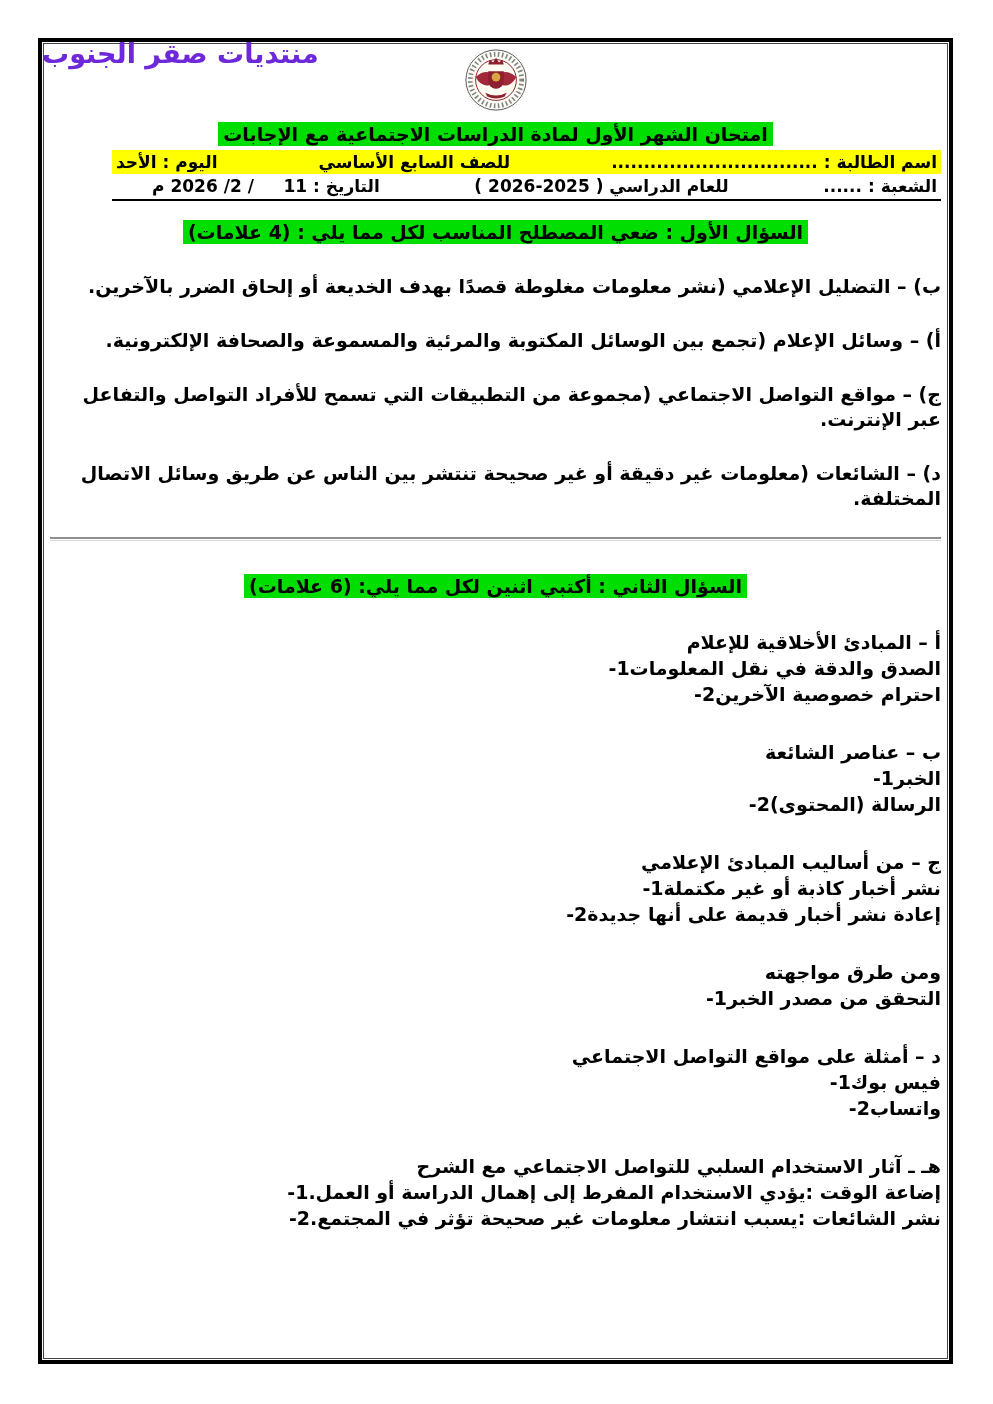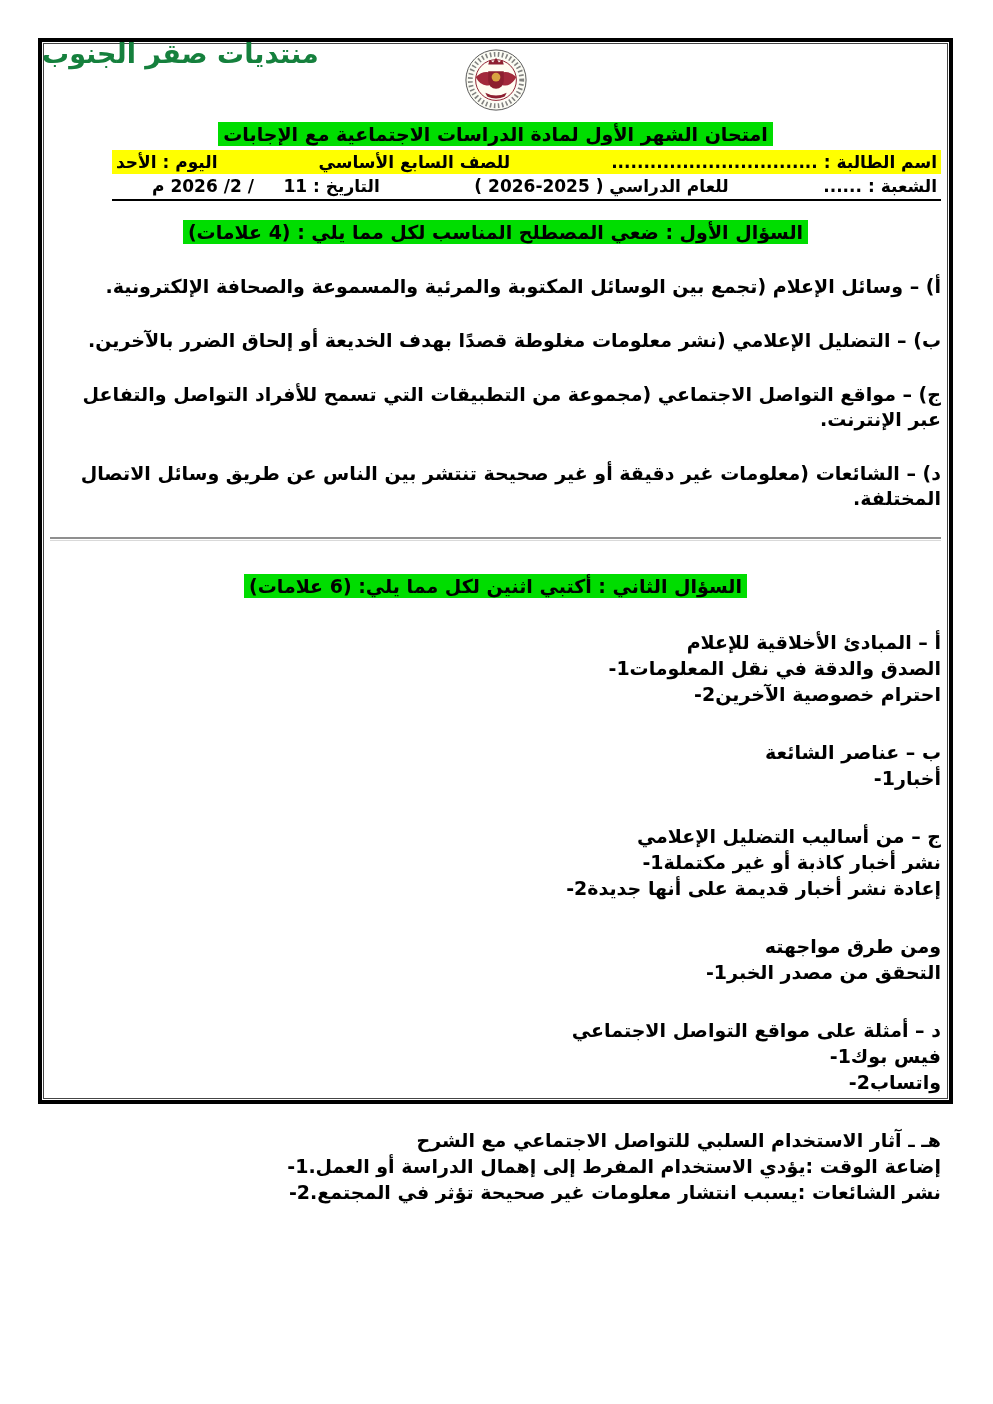"منتديات صقر الجنوب" .watermark { color: #15803d -> #6d28d9 }
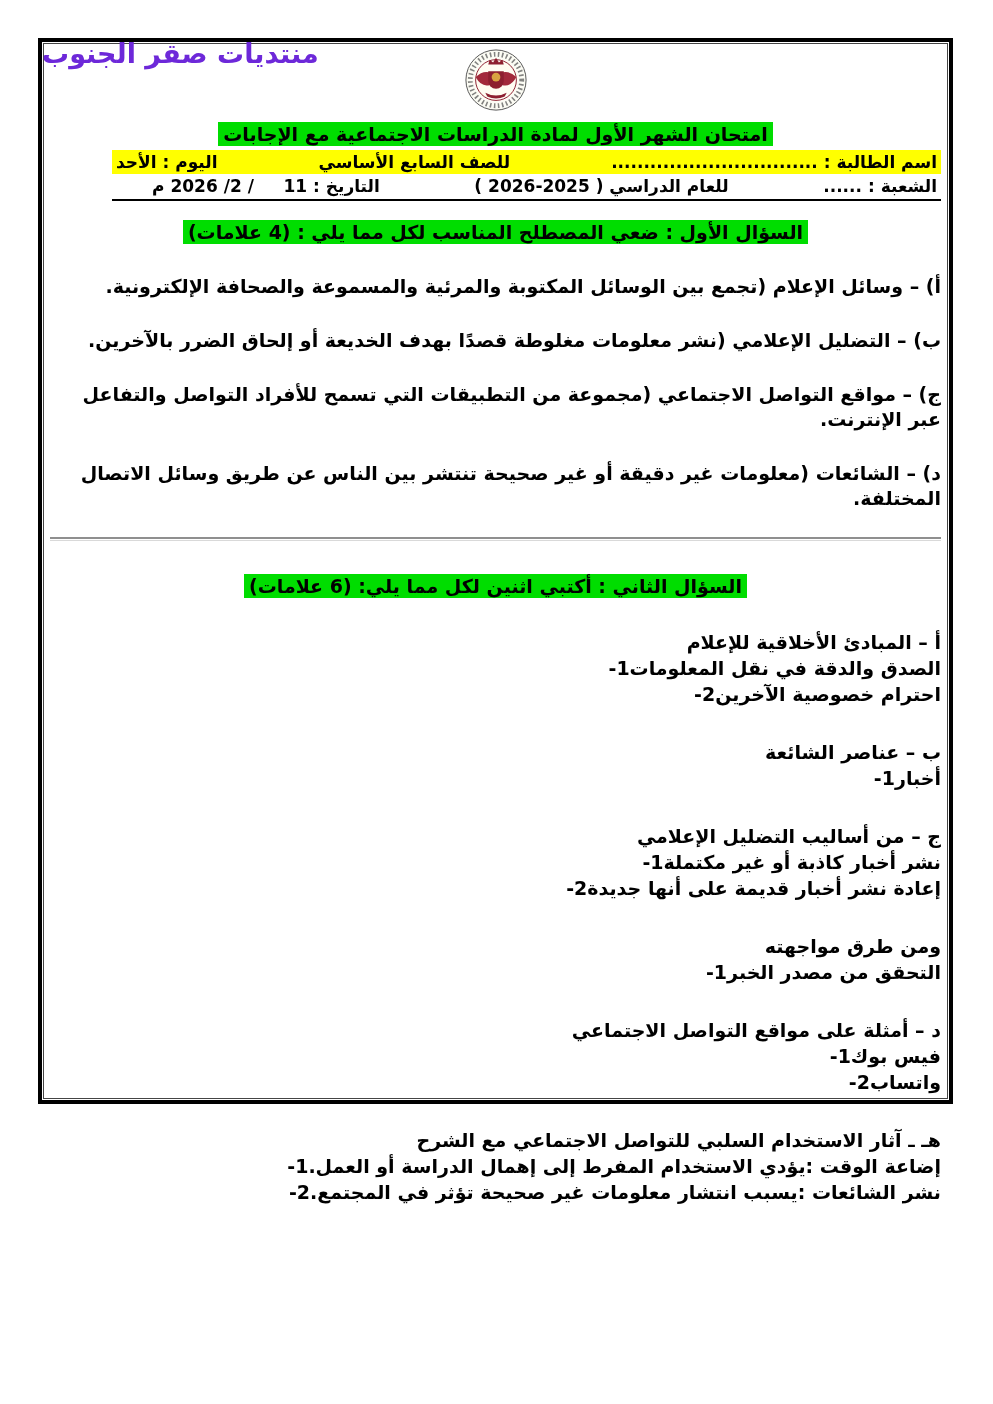"امتحان الشهر الأول لمادة الدراسات" .frame { height: 1066px -> 1326px }
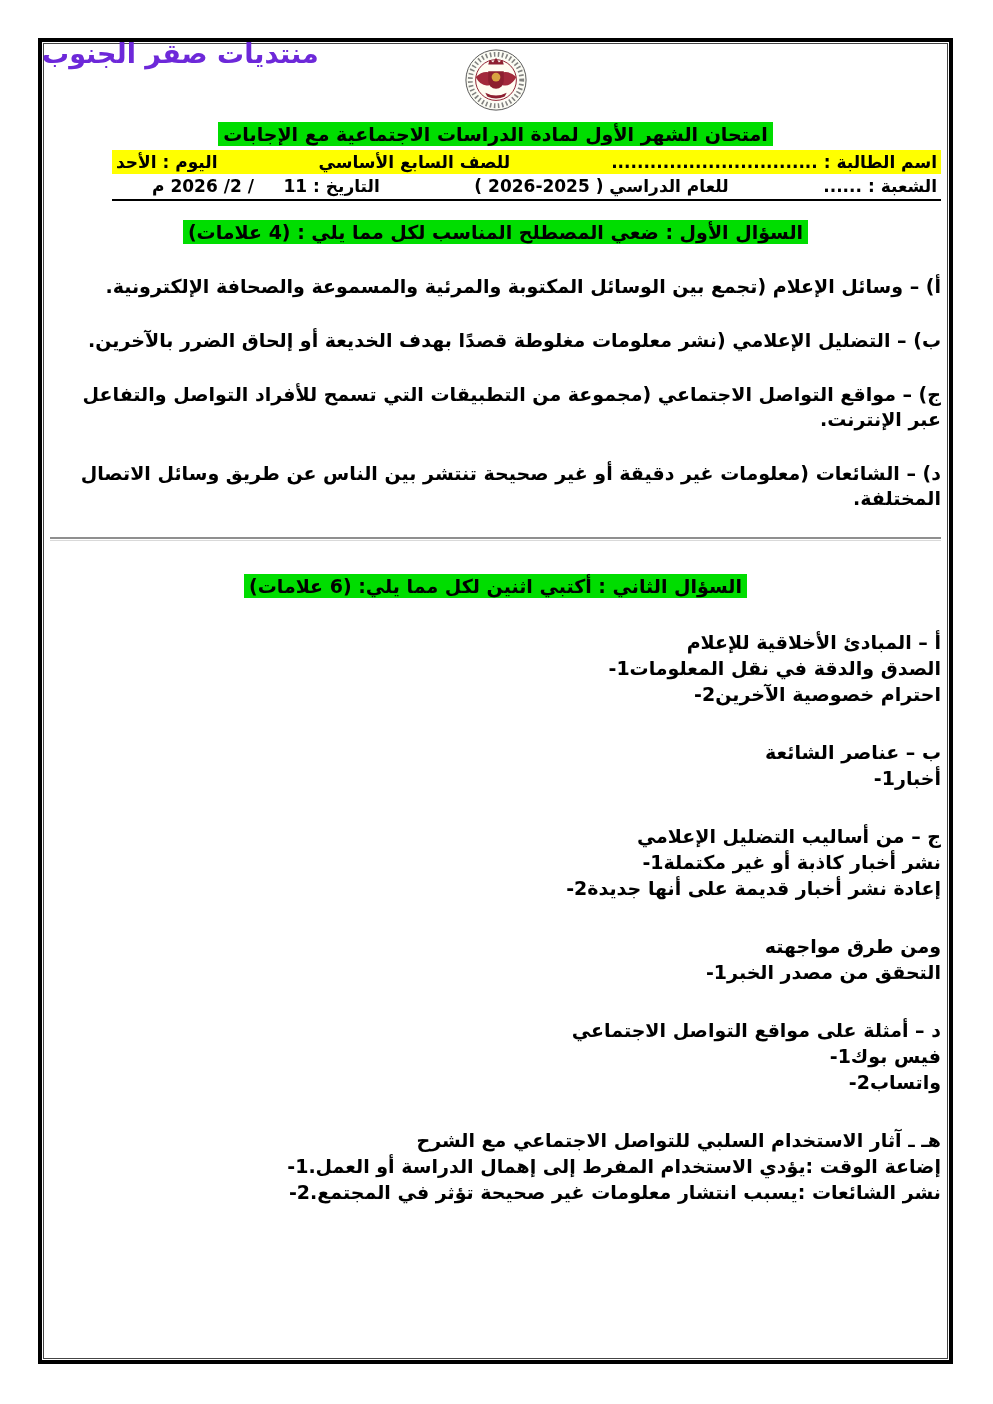"أ) – وسائل الإعلام (تجمع" div.q1-item { order: before "ب) – التضليل الإعلامي (نشر" -> after "ب) – التضليل الإعلامي (نشر" }
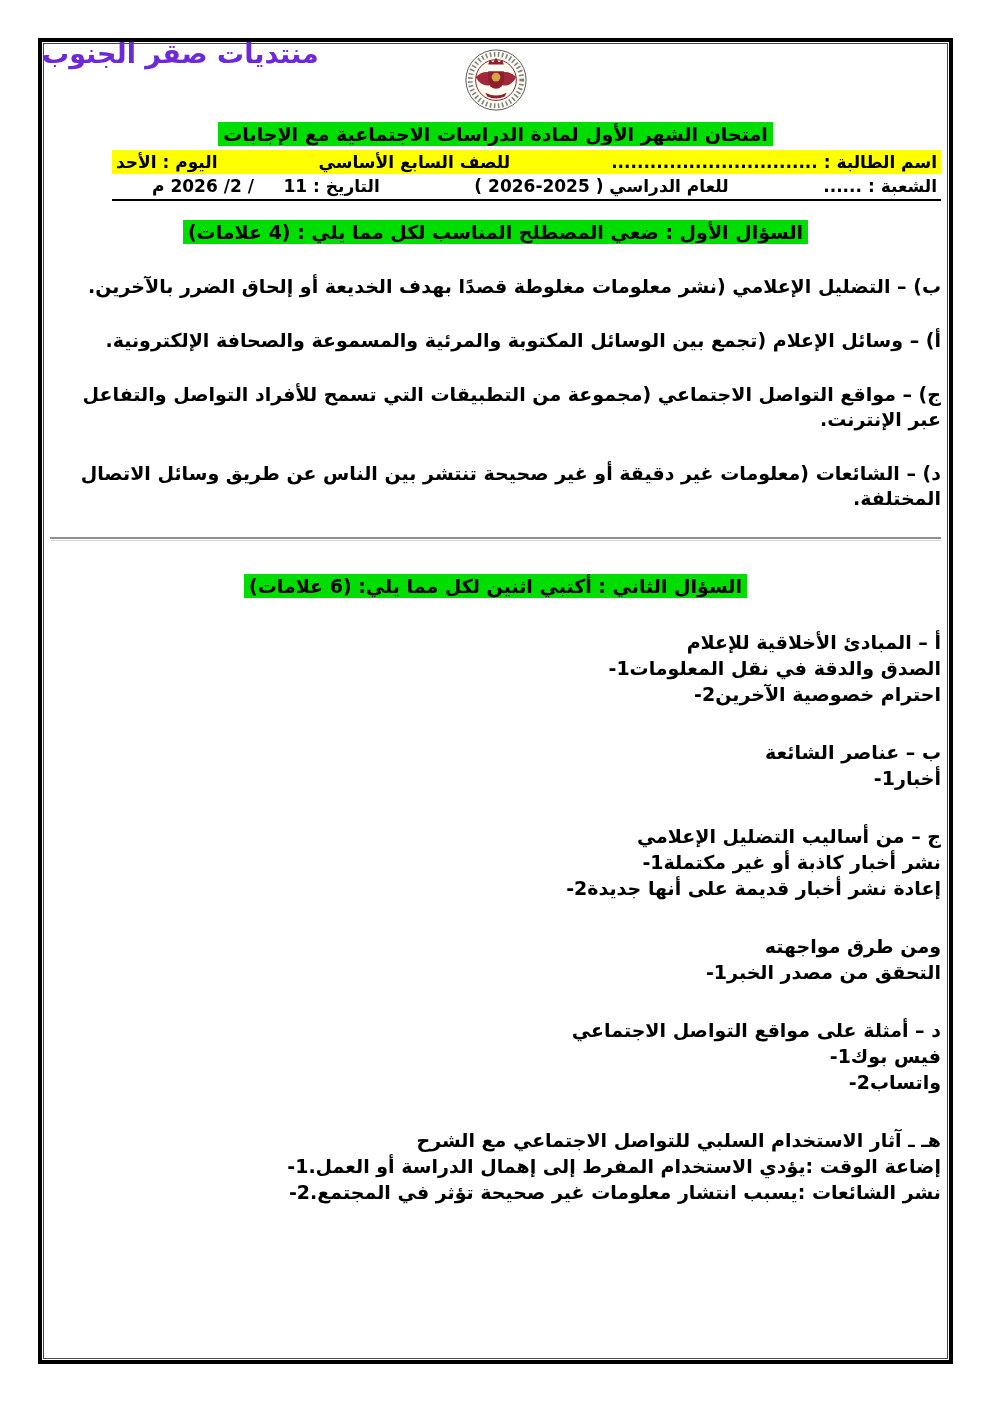"أخبار" span.li-text { text: أخبار -> الخبر }
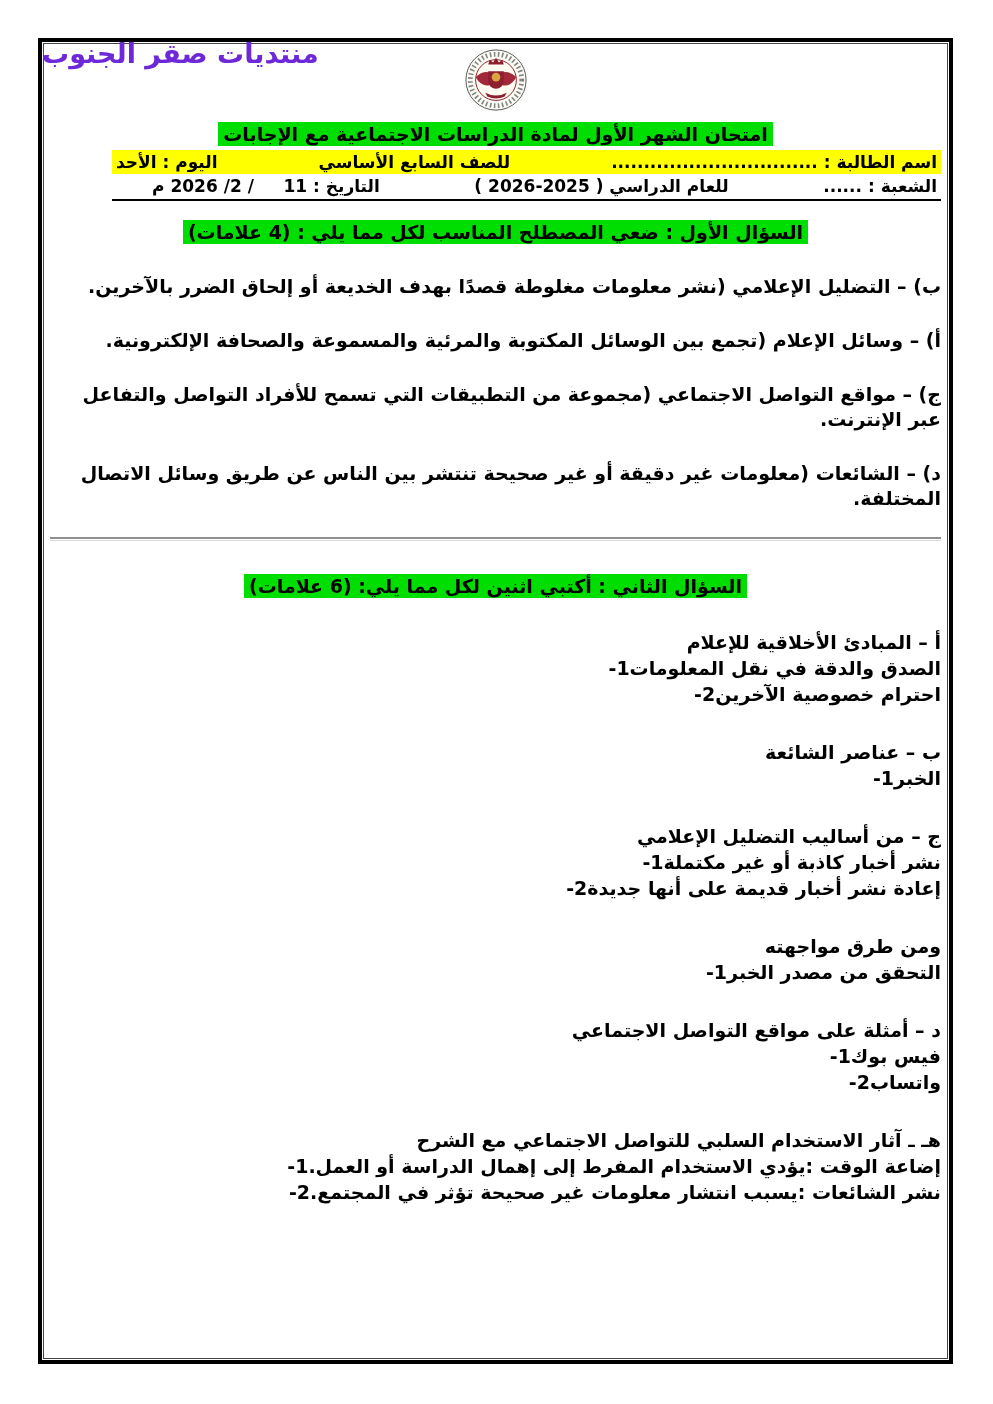"الرسالة (المحتوى)-2" div.num-line { html: none -> <div><span>الرسالة (المحتوى)</span><span>-2</span></div> }
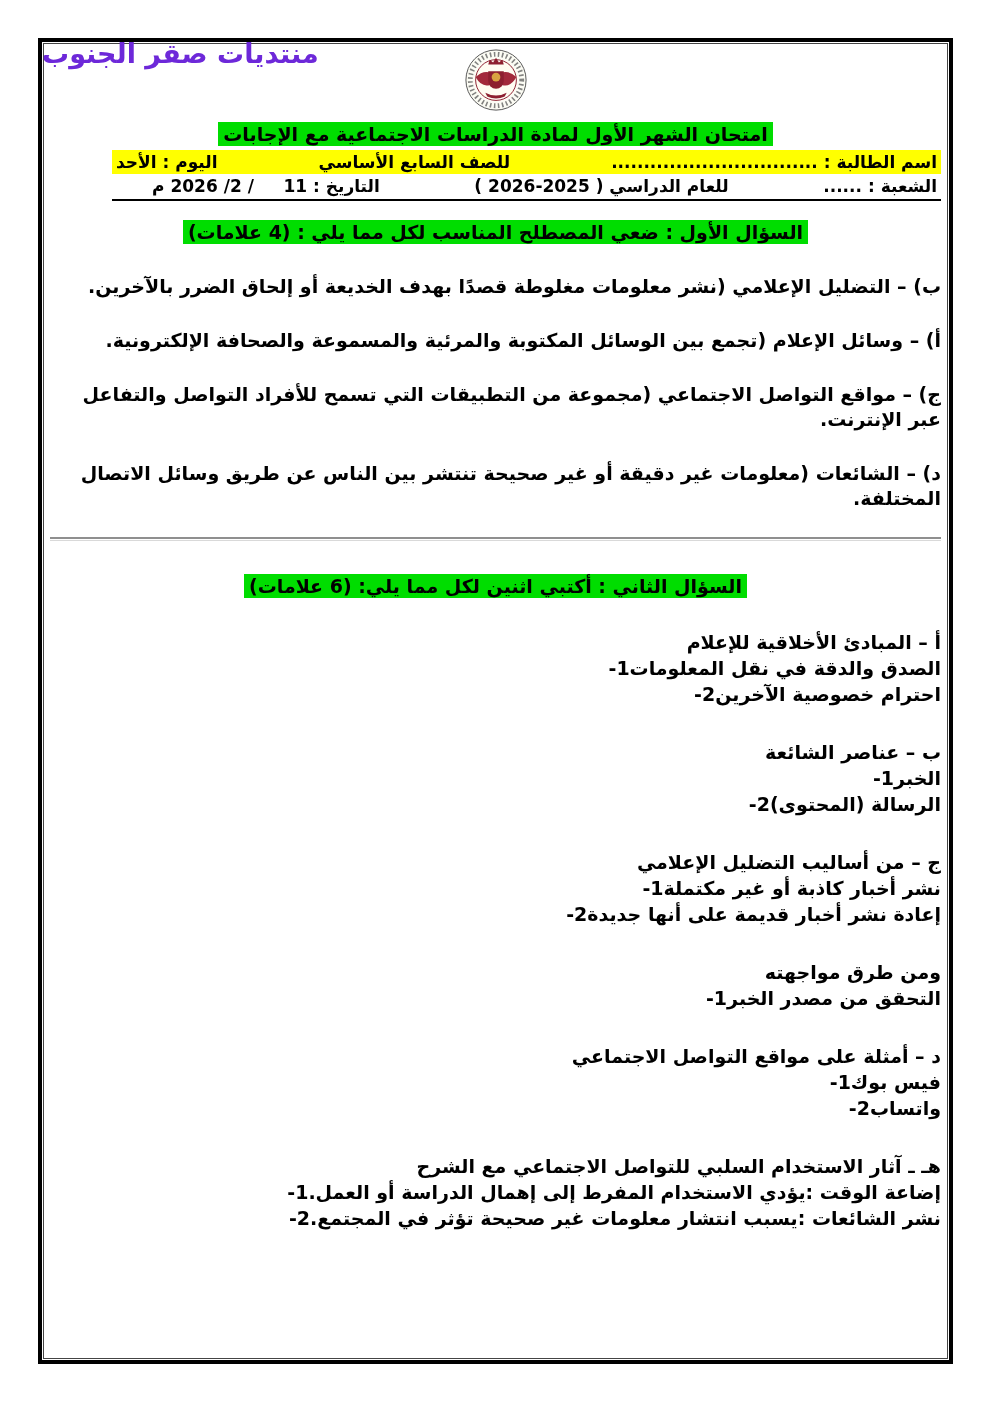"ج – من أساليب التضليل" div.group-header { text: التضليل -> المبادئ }
